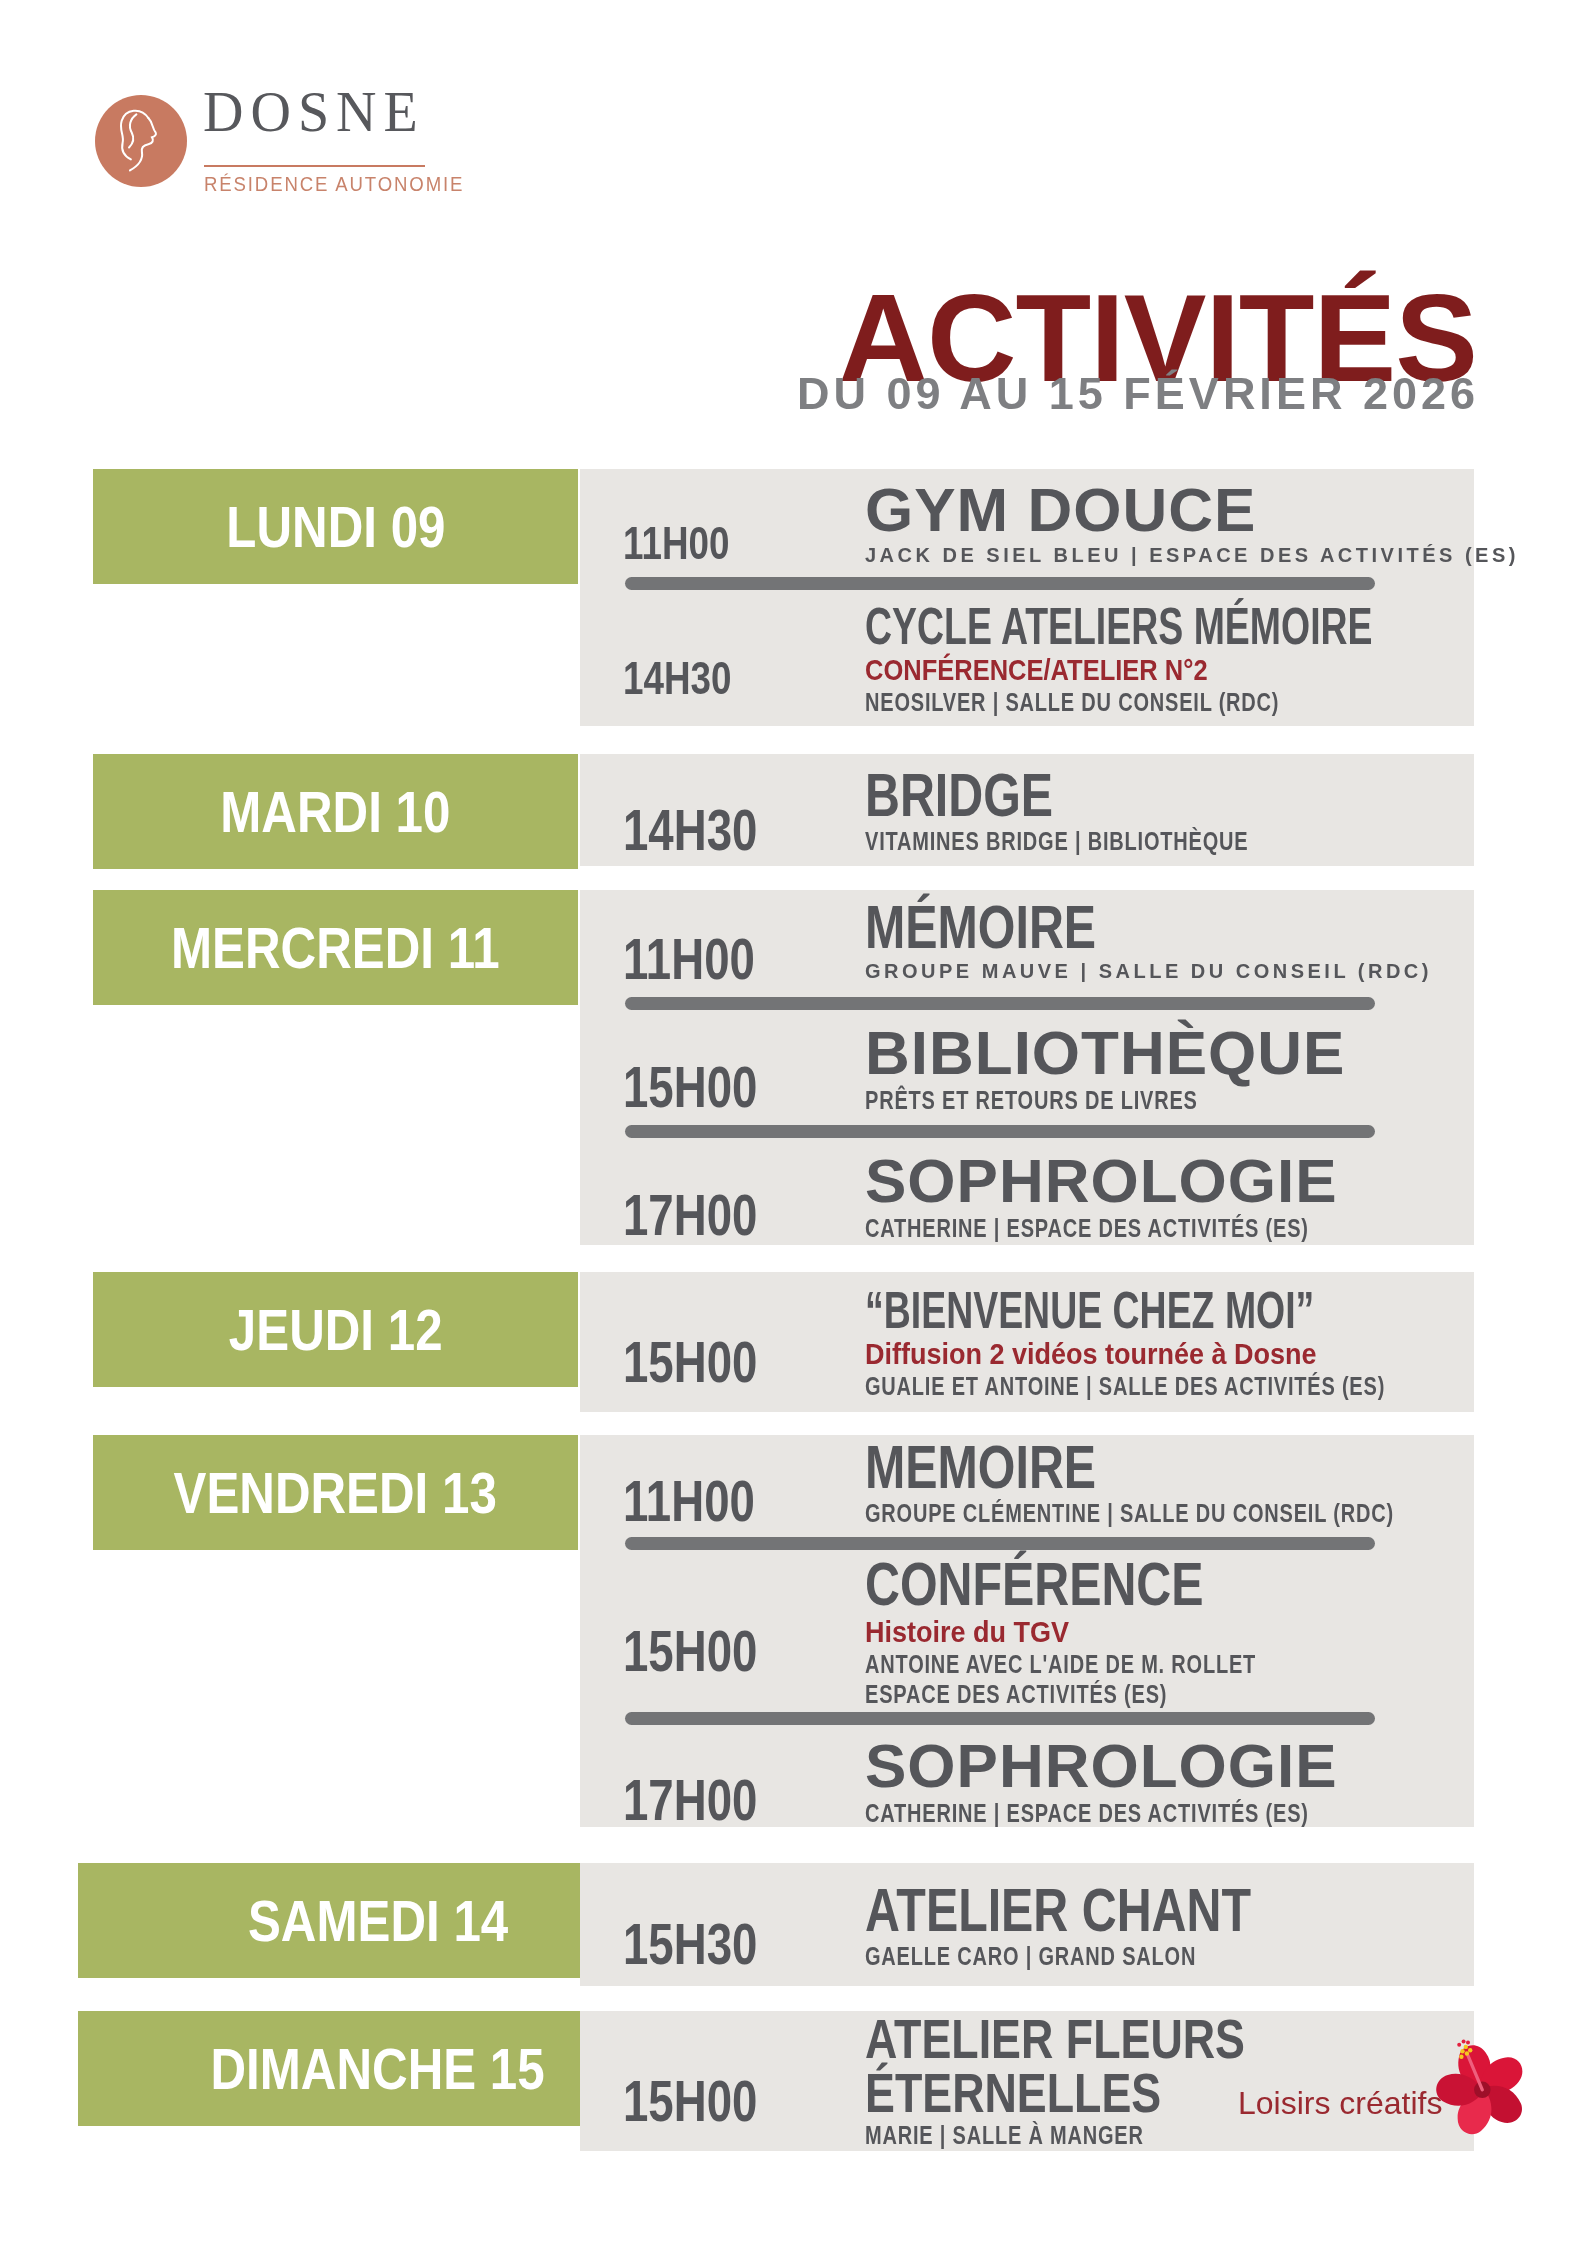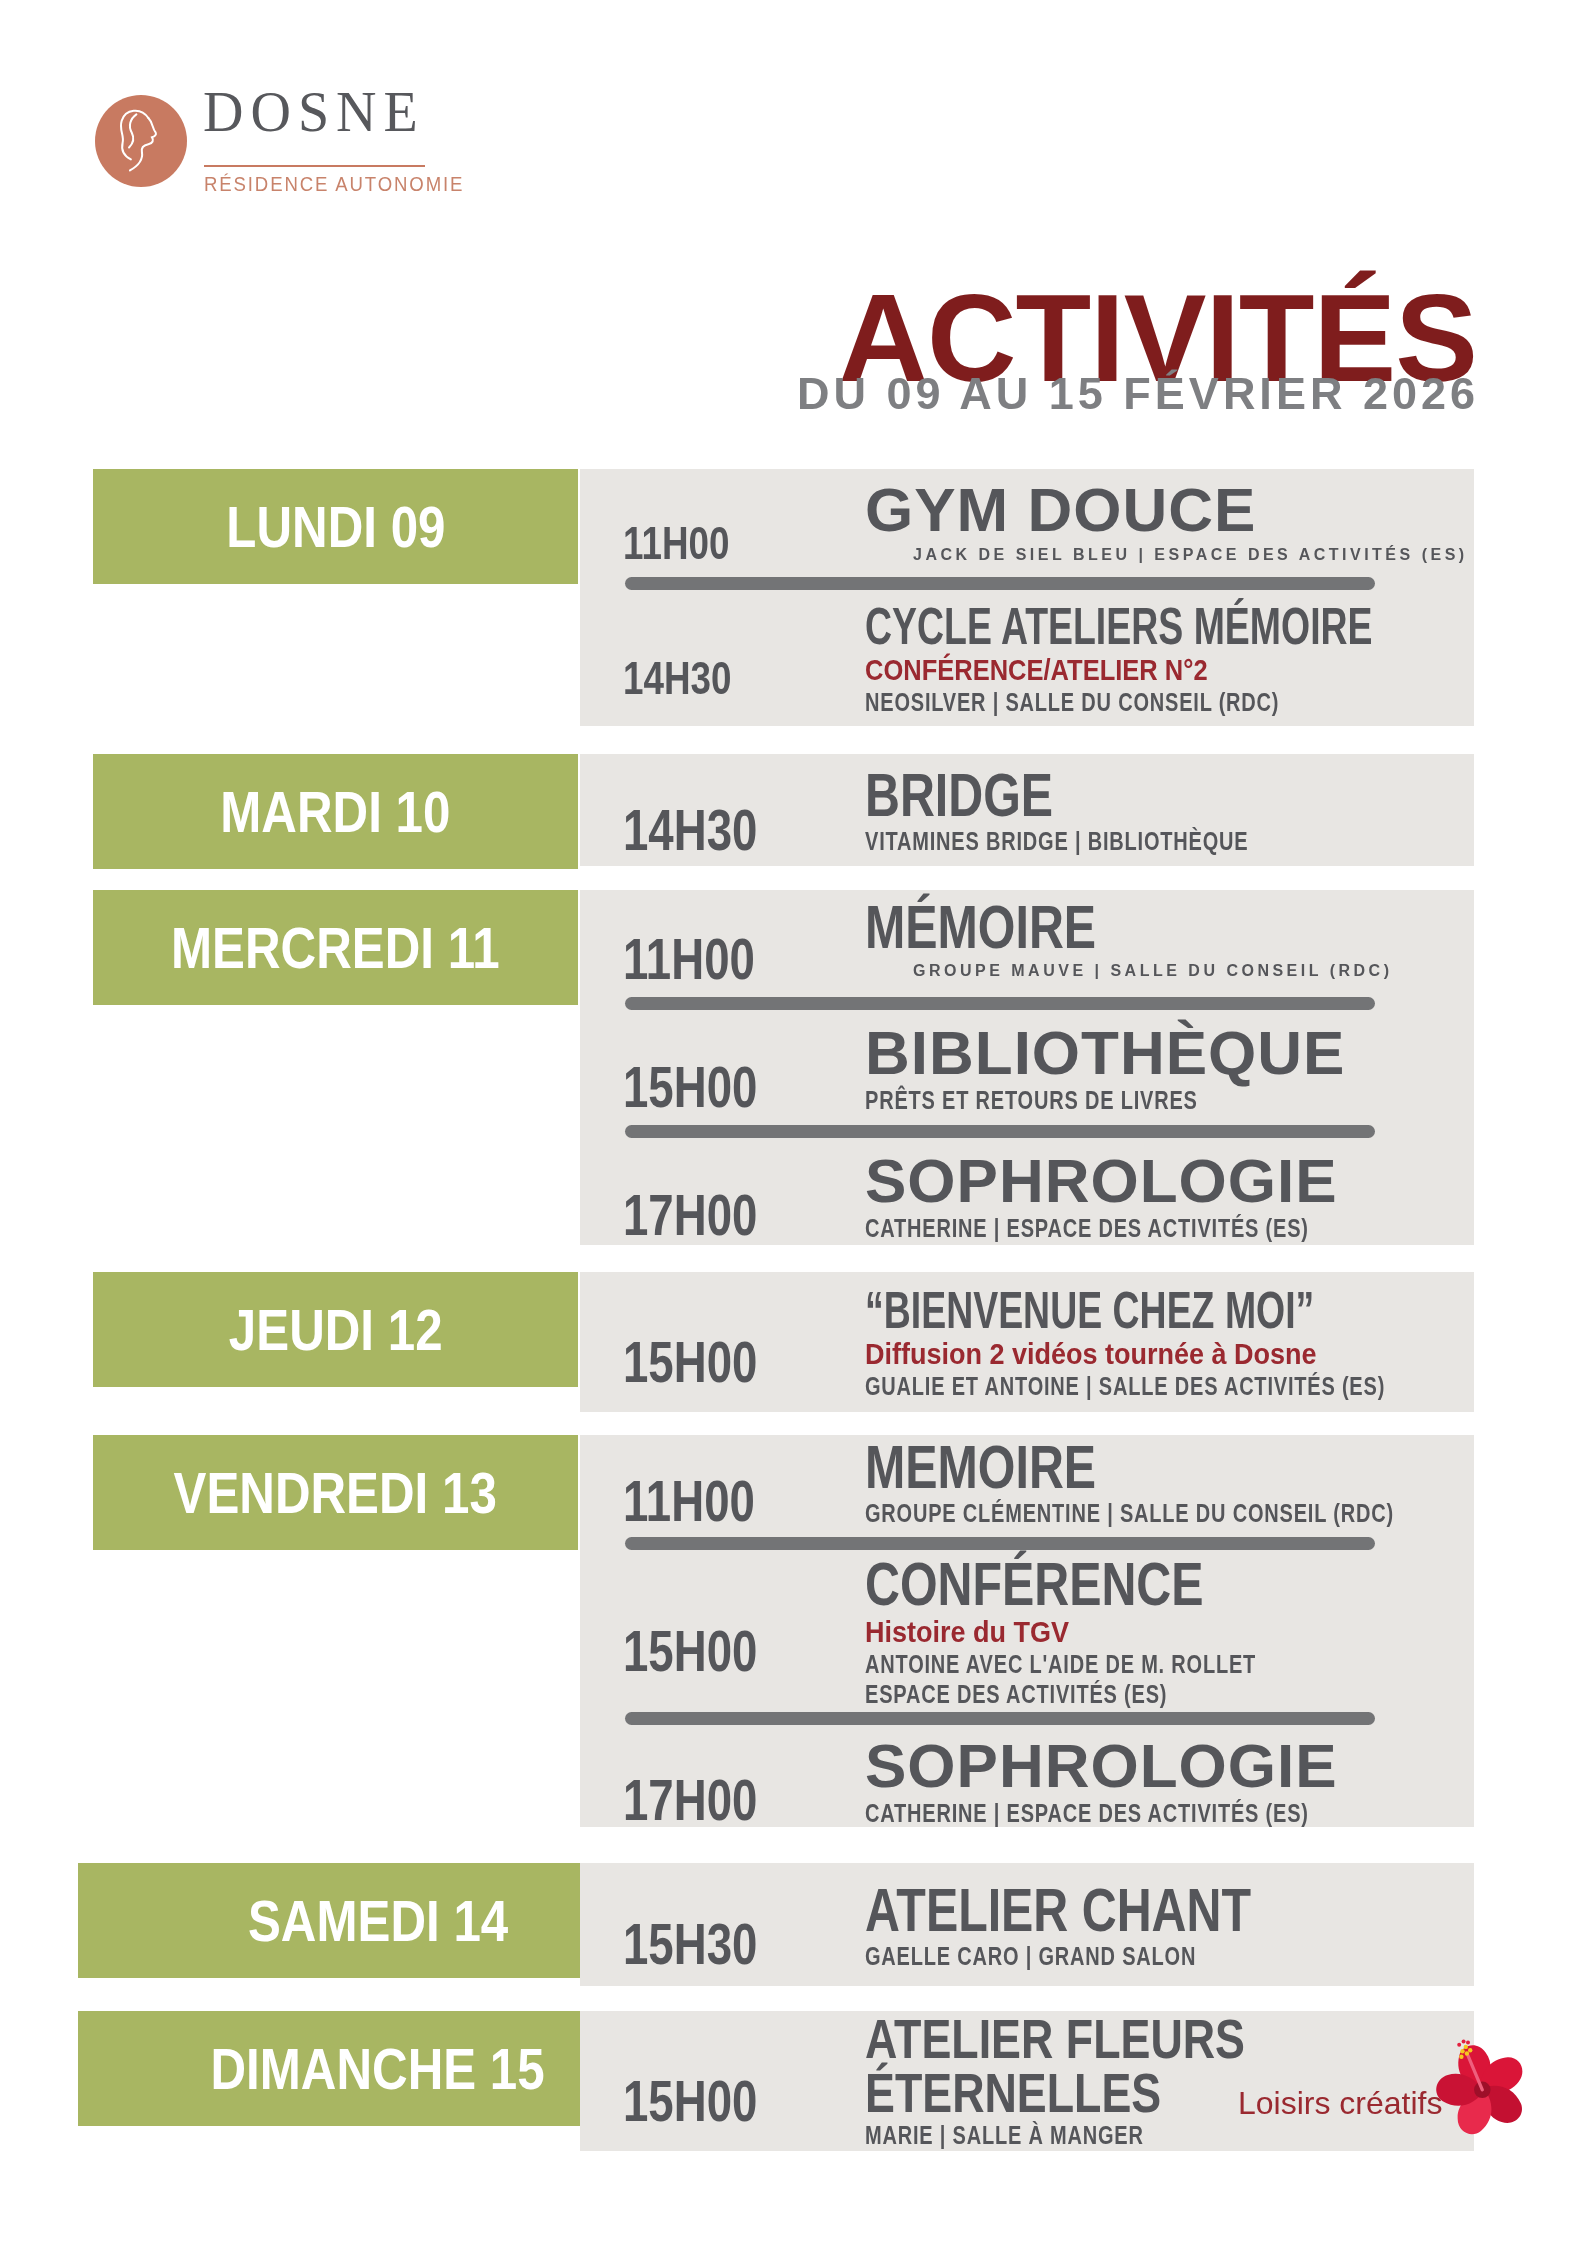"JACK DE SIEL BLEU |" .d-sm { font-size: 16px -> 20px; margin-left: 48px -> none }
